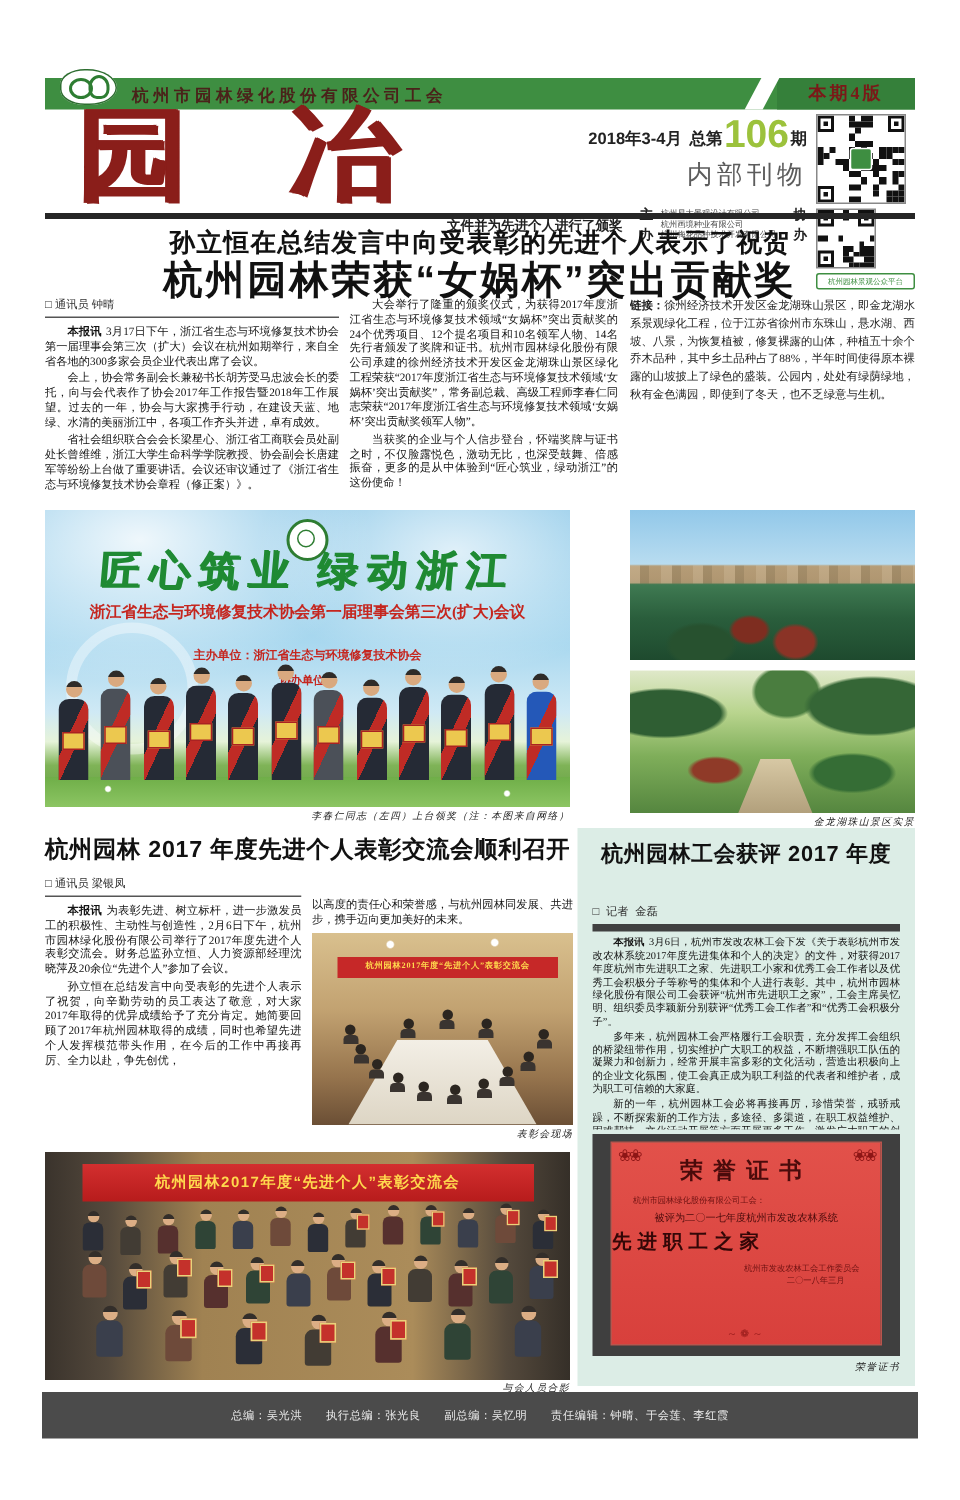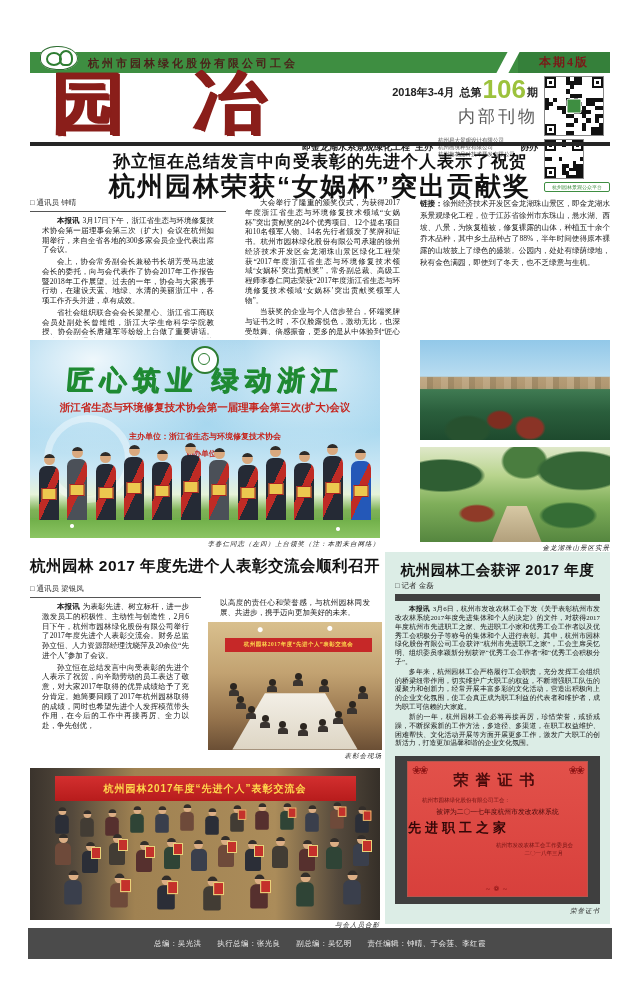"即金龙湖水系景观绿化工程" span.publisher { text: 即金龙湖水系景观绿化工程 -> 文件并为先进个人进行了颁奖 }
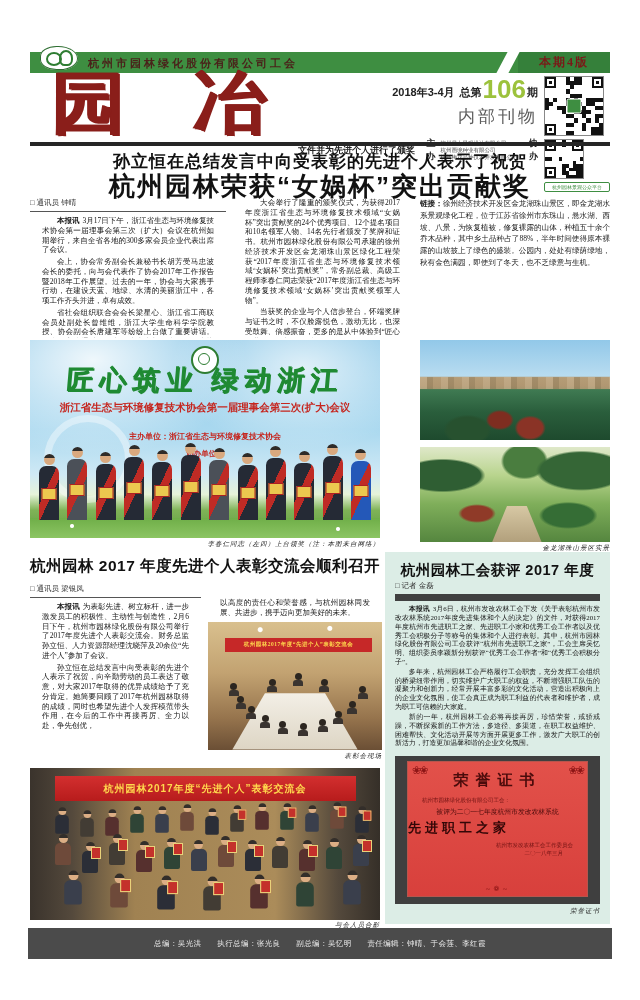"大会举行了隆重的颁奖仪式，为获得2017年度浙江省生态与环境修复技术领域“女娲杯" .bodytext p { margin: 0 12px 2px -> 0 0 2px }
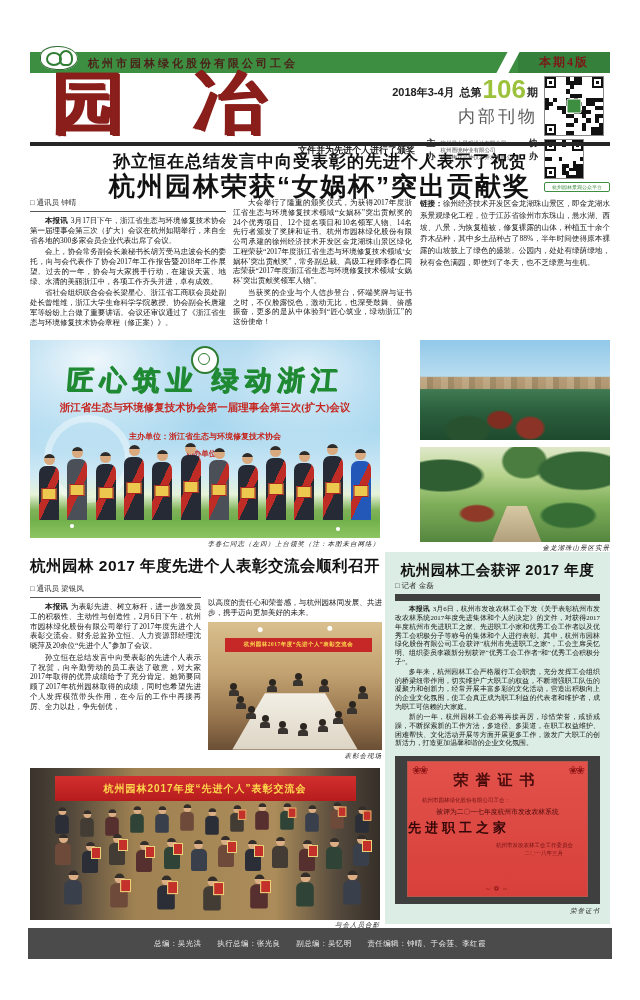"□ 记者 金磊" .a3byline { border-bottom: 7px solid #404040 -> 5px solid #404040; font-family: Liberation Sans, sans-serif -> Liberation Mono, monospace; margin: 0 0 4px -> 22px 0 4px }
